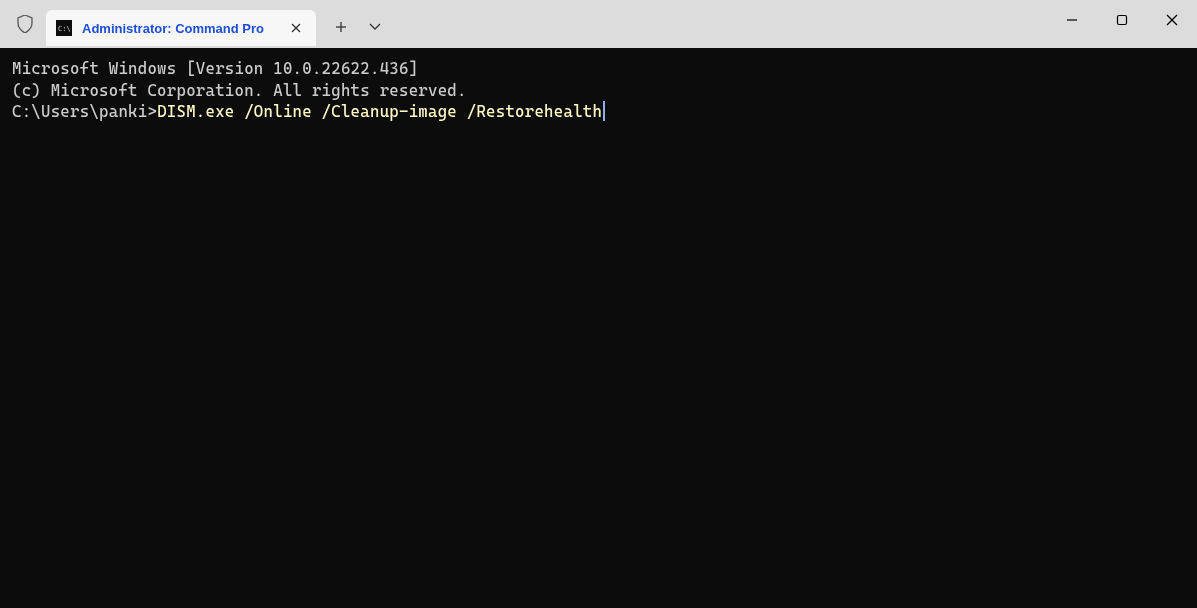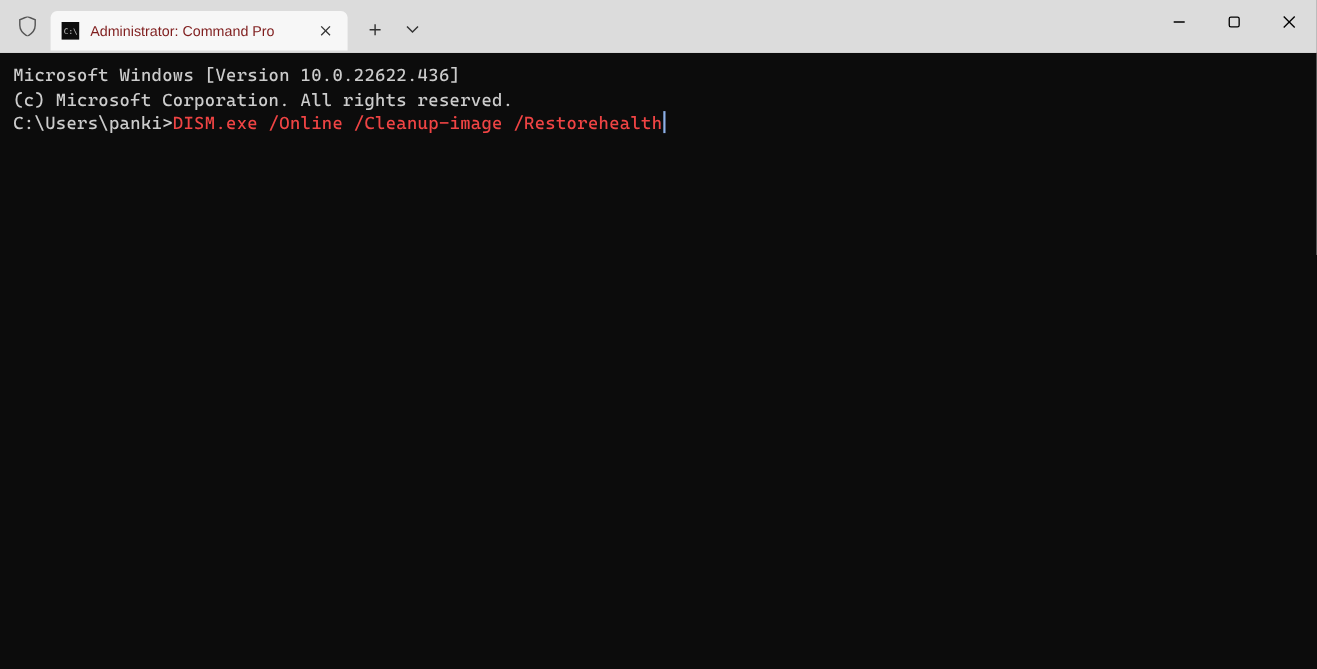"Administrator: Command Pro" .tab-title { color: #7f1d1d -> #1d4ed8; font-weight: none -> bold }
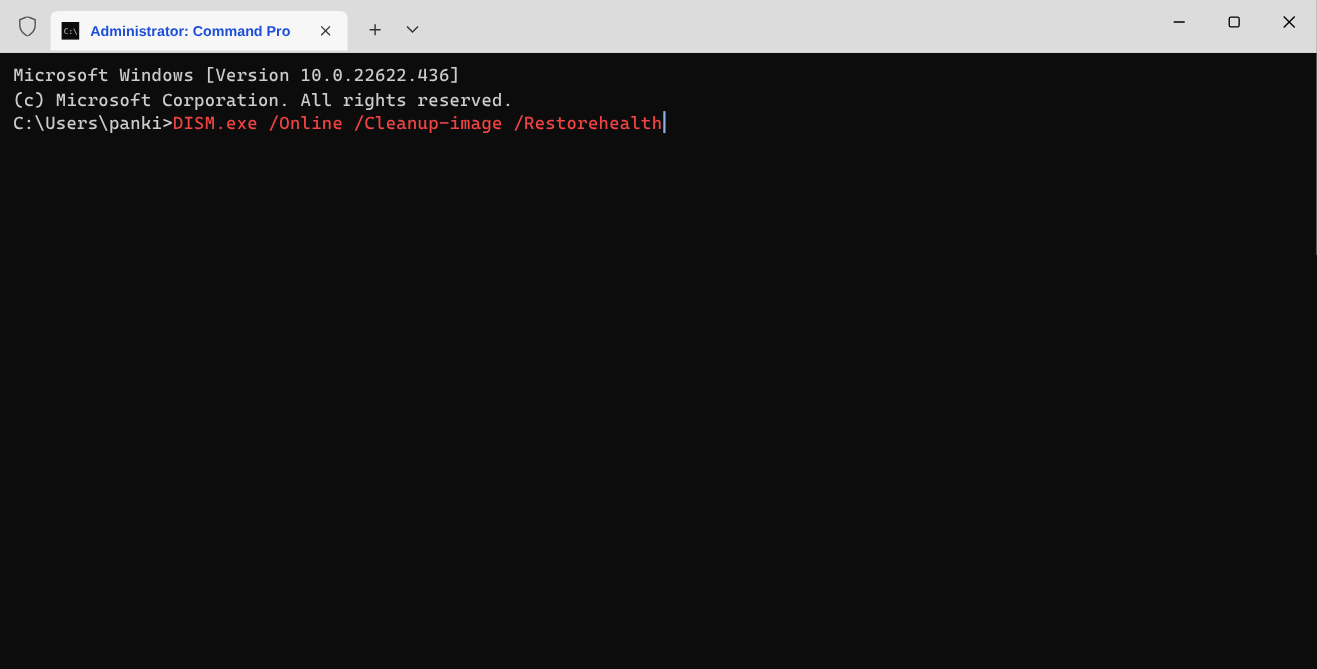"DISM.exe /Online /Cleanup-image" .prompt-cmd { color: #ef4444 -> #fef9c3 }
